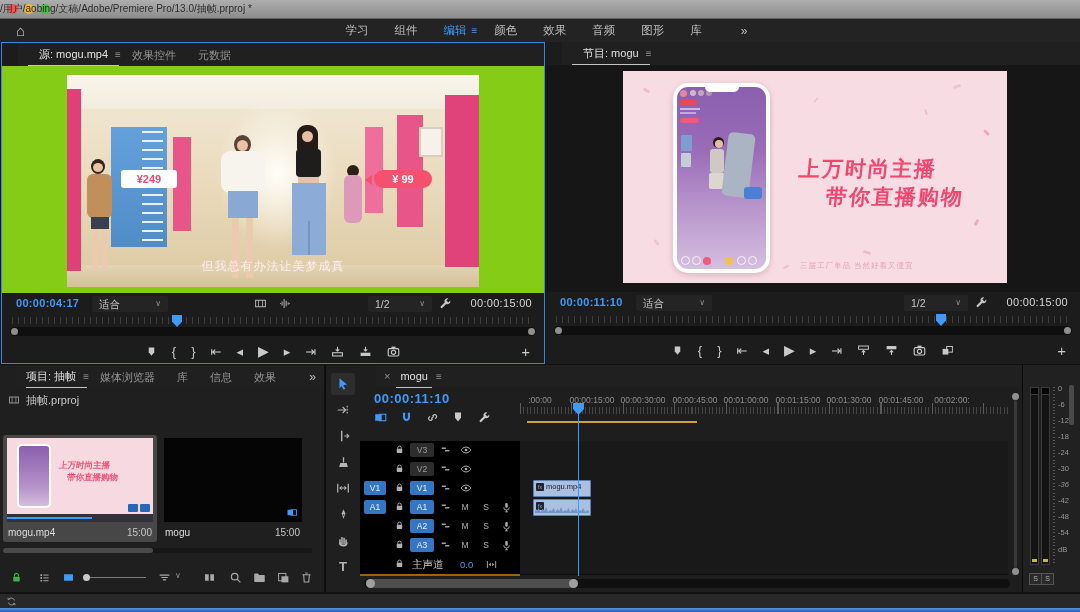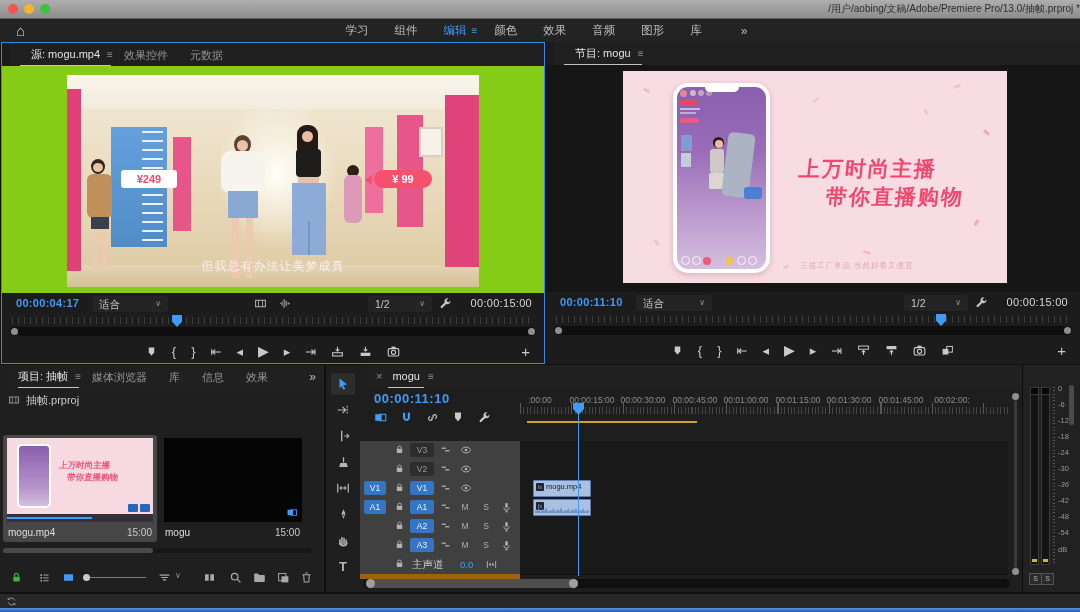"/用户/aobing/文稿/Adobe/Premiere" .wtitle { padding-left: 39px -> none; text-align: right -> left }
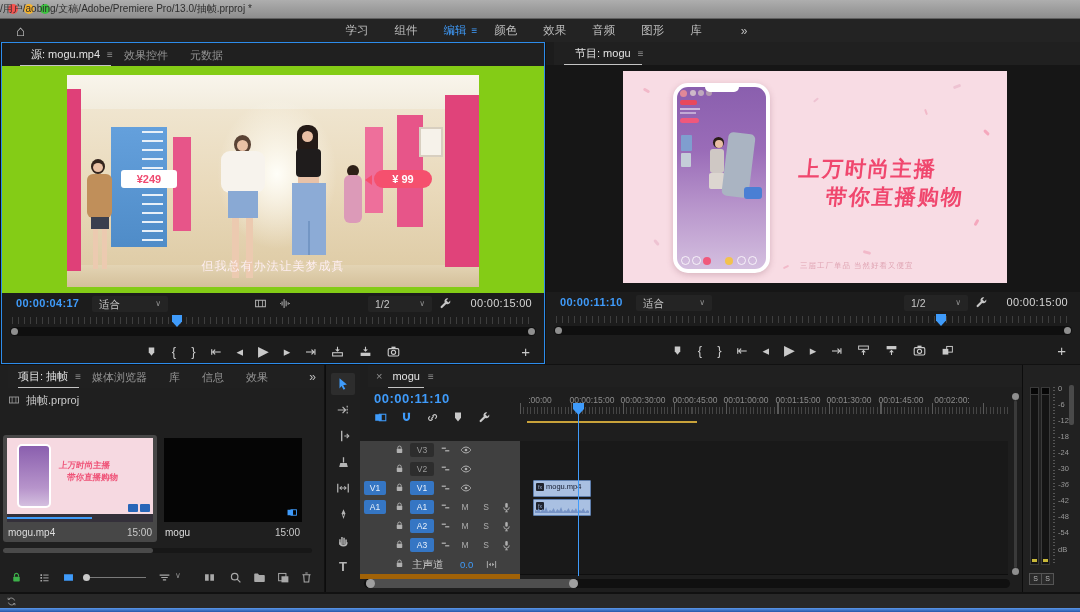"源: mogu.mp4" .ptabbar { left: 8px -> 16px }
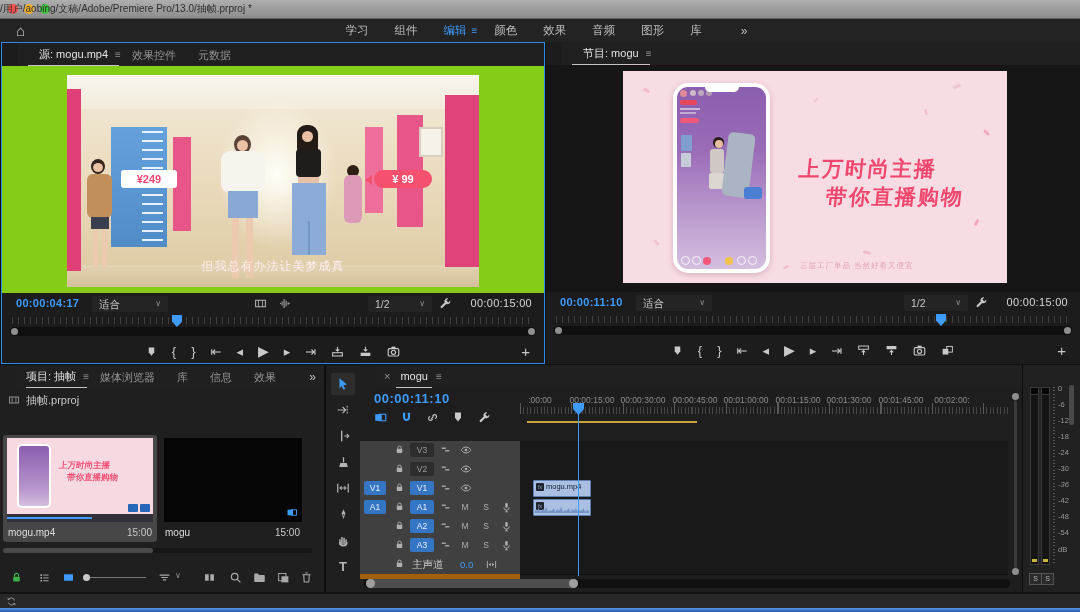"V3" .trow { background: #404040 -> #000000; border-bottom: 5px solid #a16207 -> 2px solid #a16207 }
